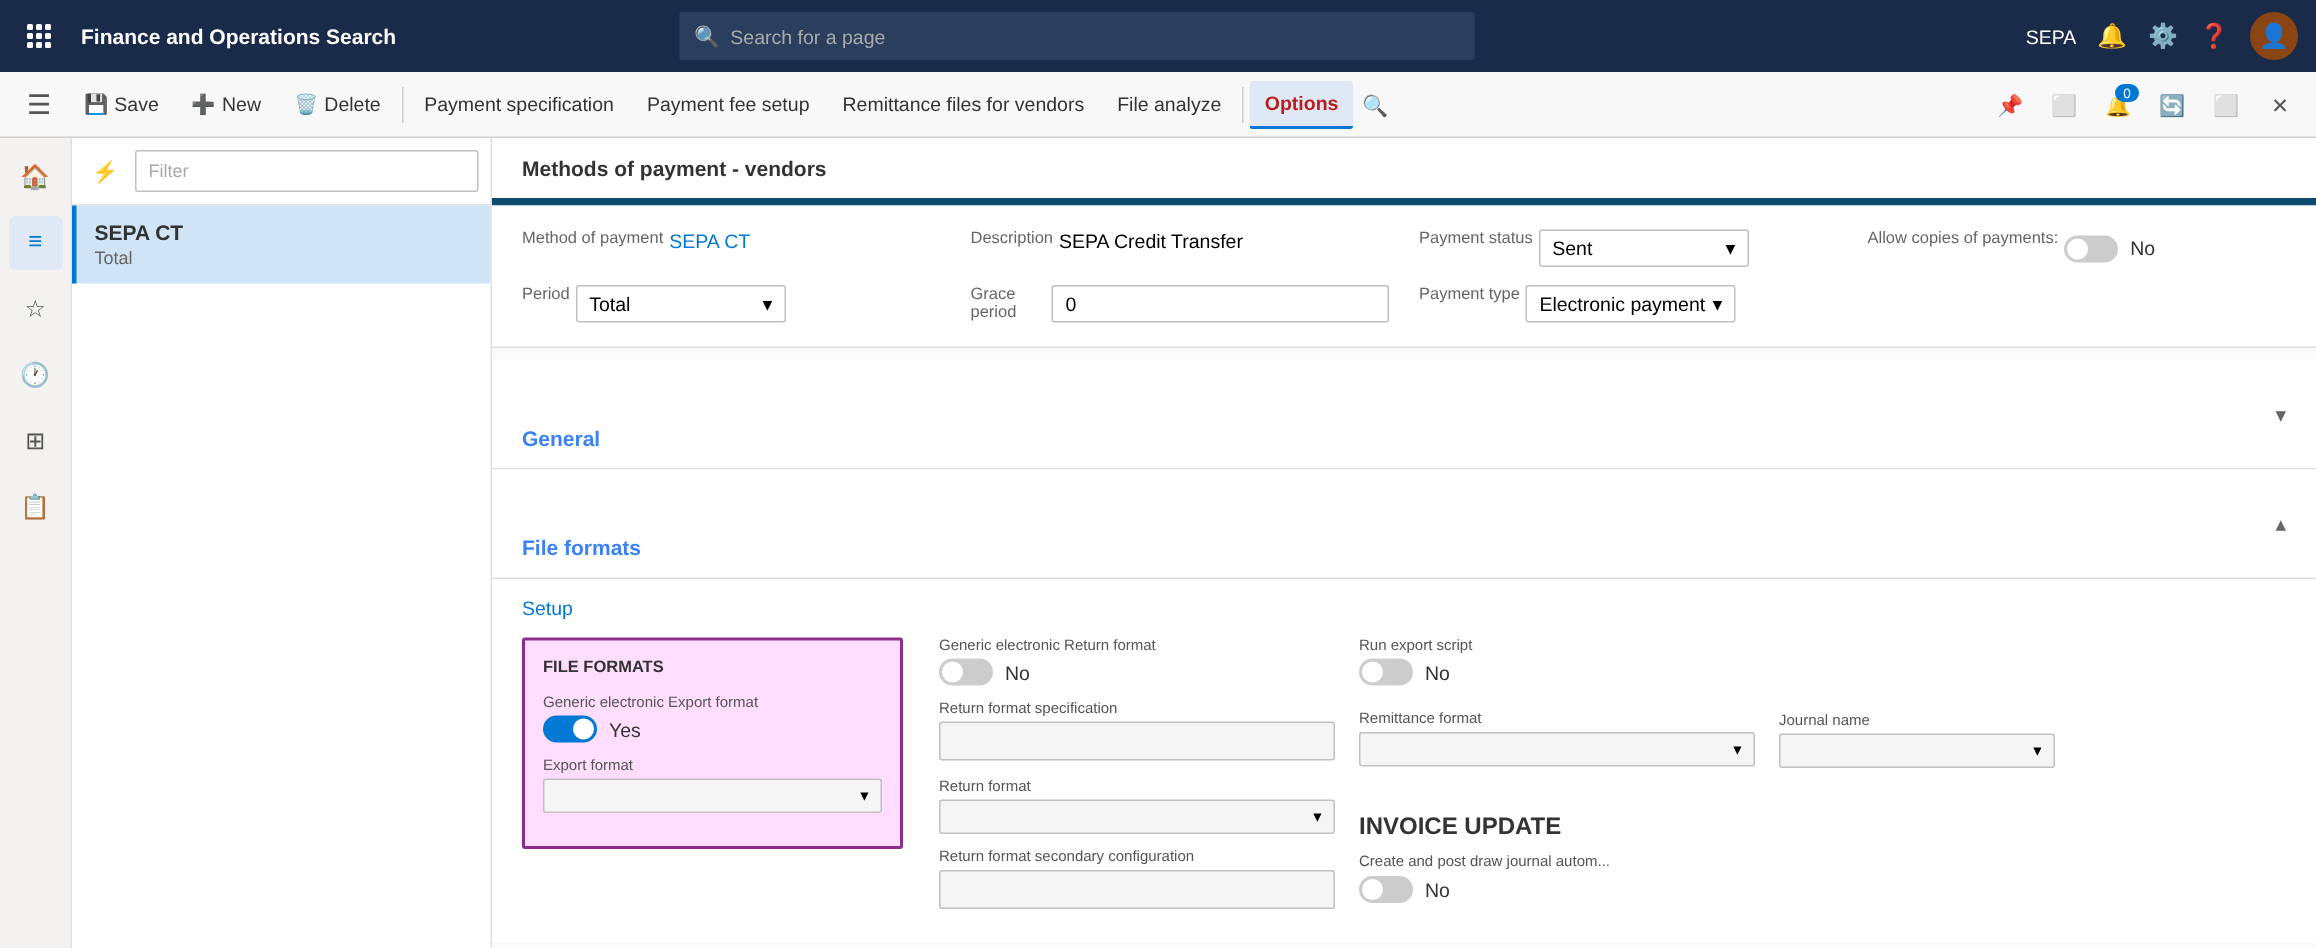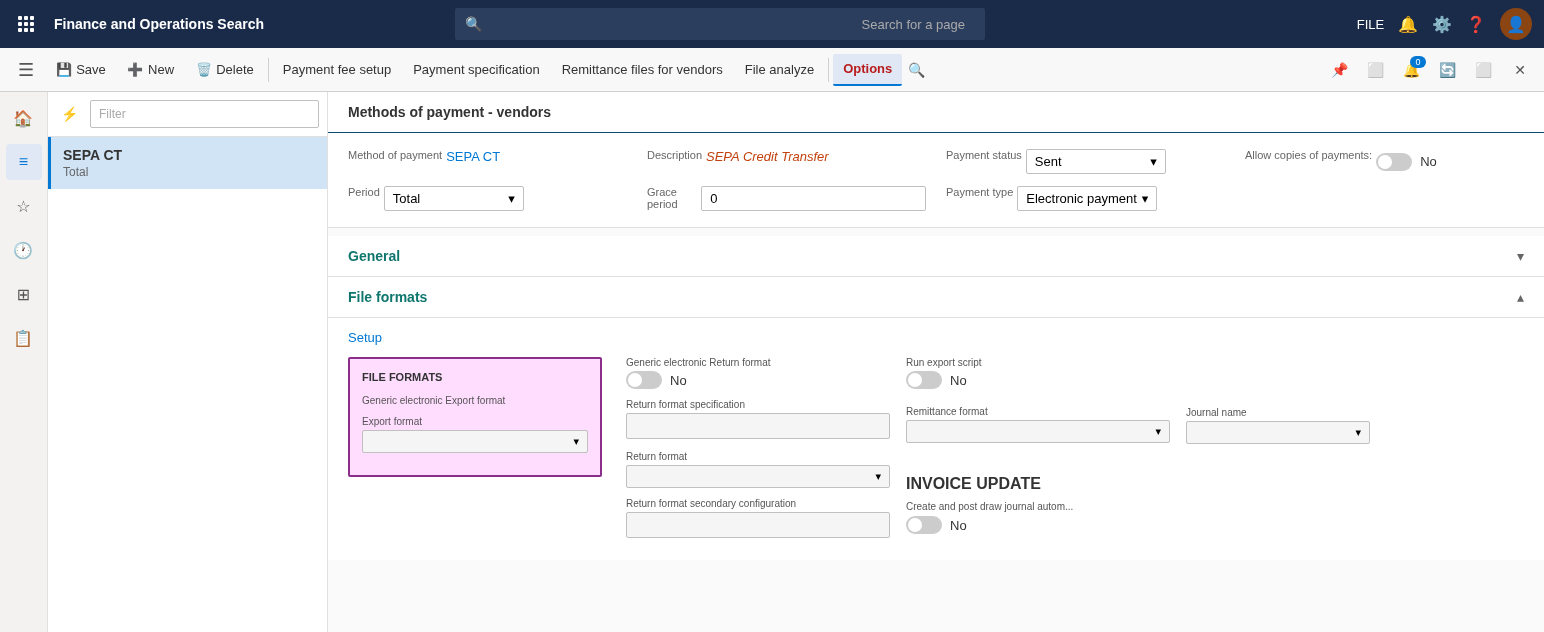"Search for a page" .search-bar input { text-align: right -> none }
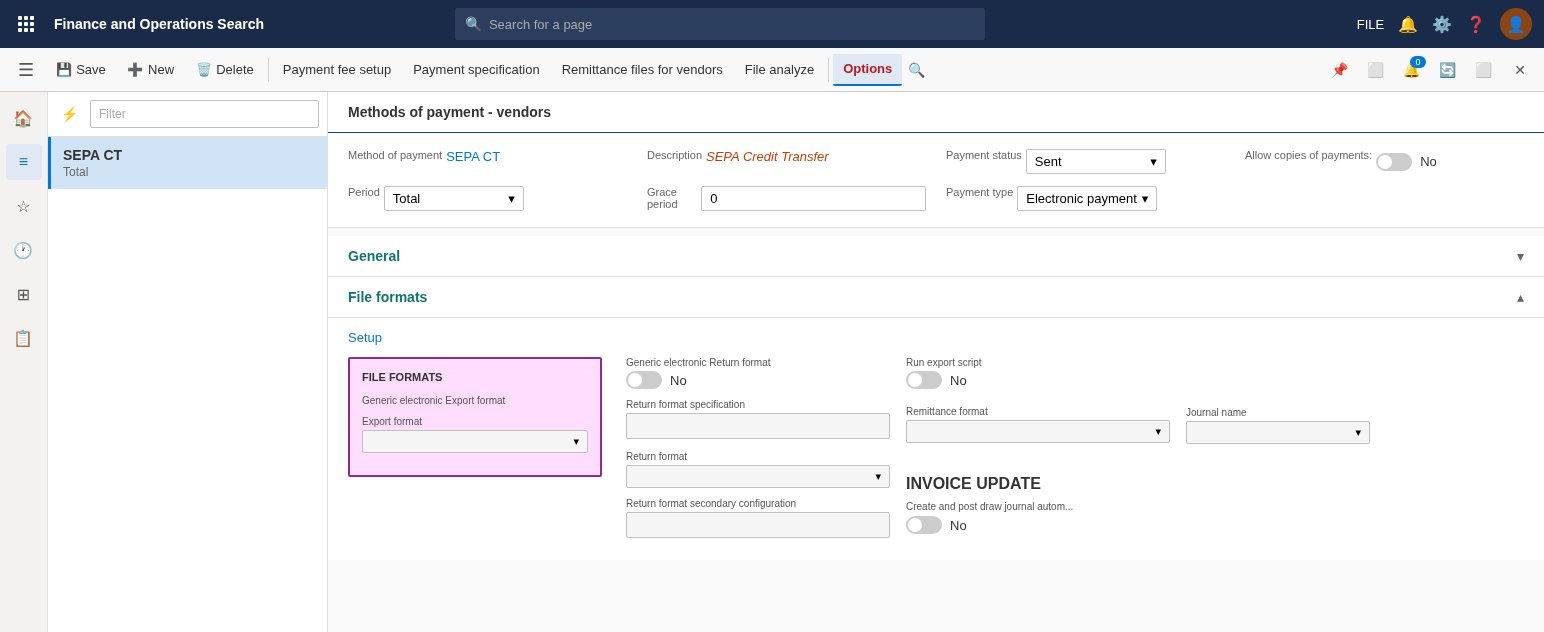"FILE" span.nav-text { text: FILE -> SEPA }
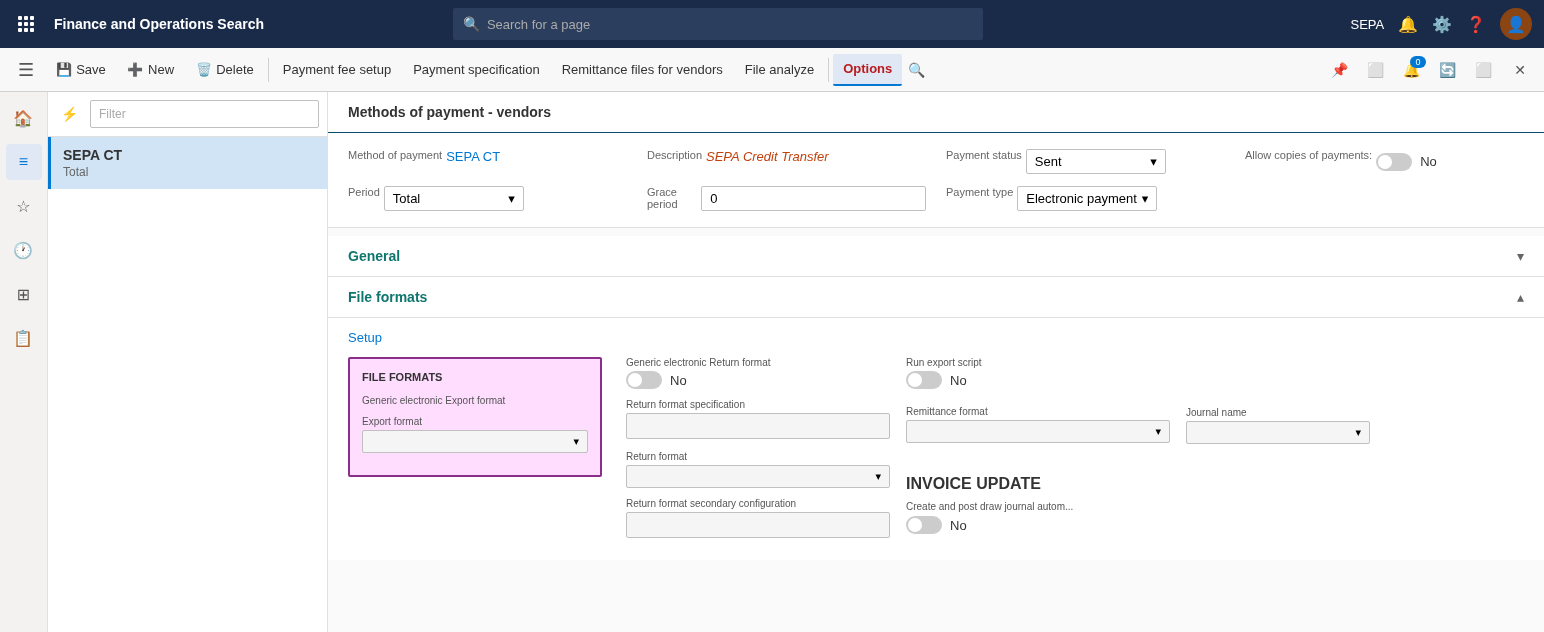"Payment fee setup" button.action-btn { order: before "Payment specification" -> after "Payment specification" }
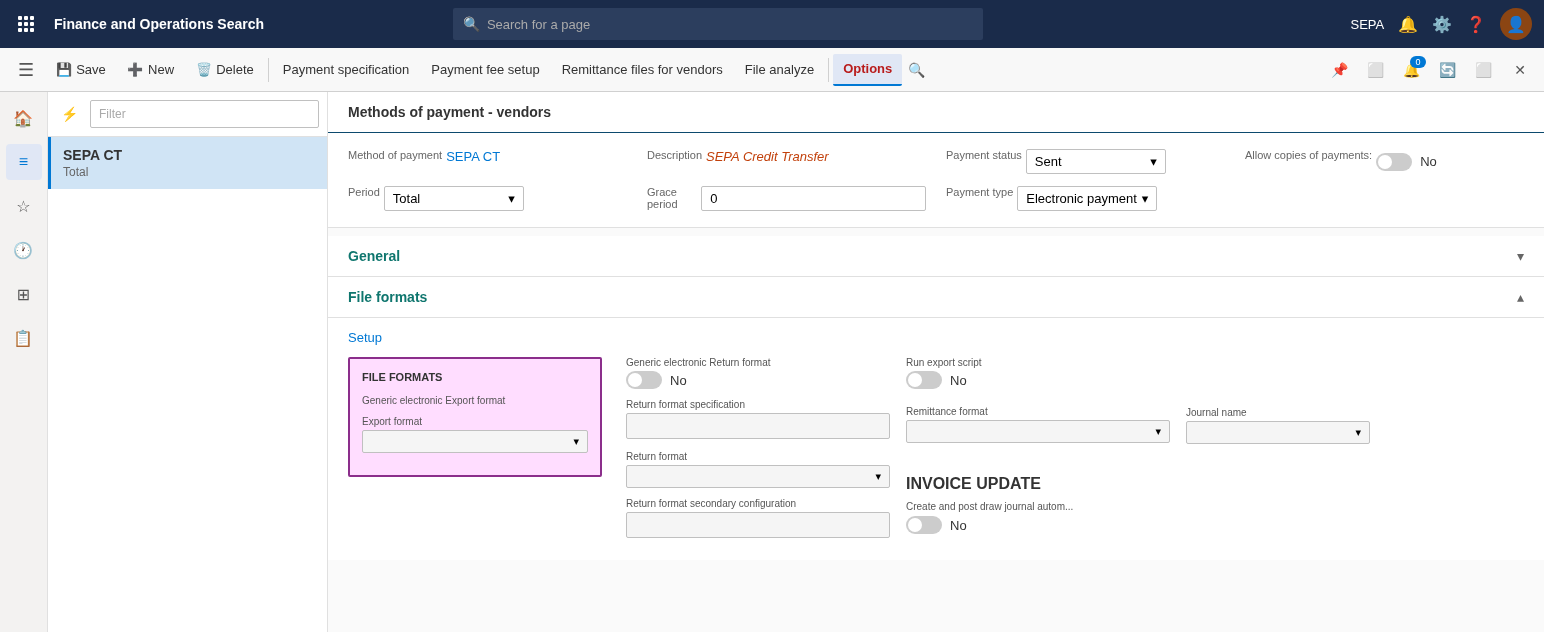"Methods of payment - vendors" .detail-header { border-bottom: 1px solid #0c4a6e -> 5px solid #0c4a6e }
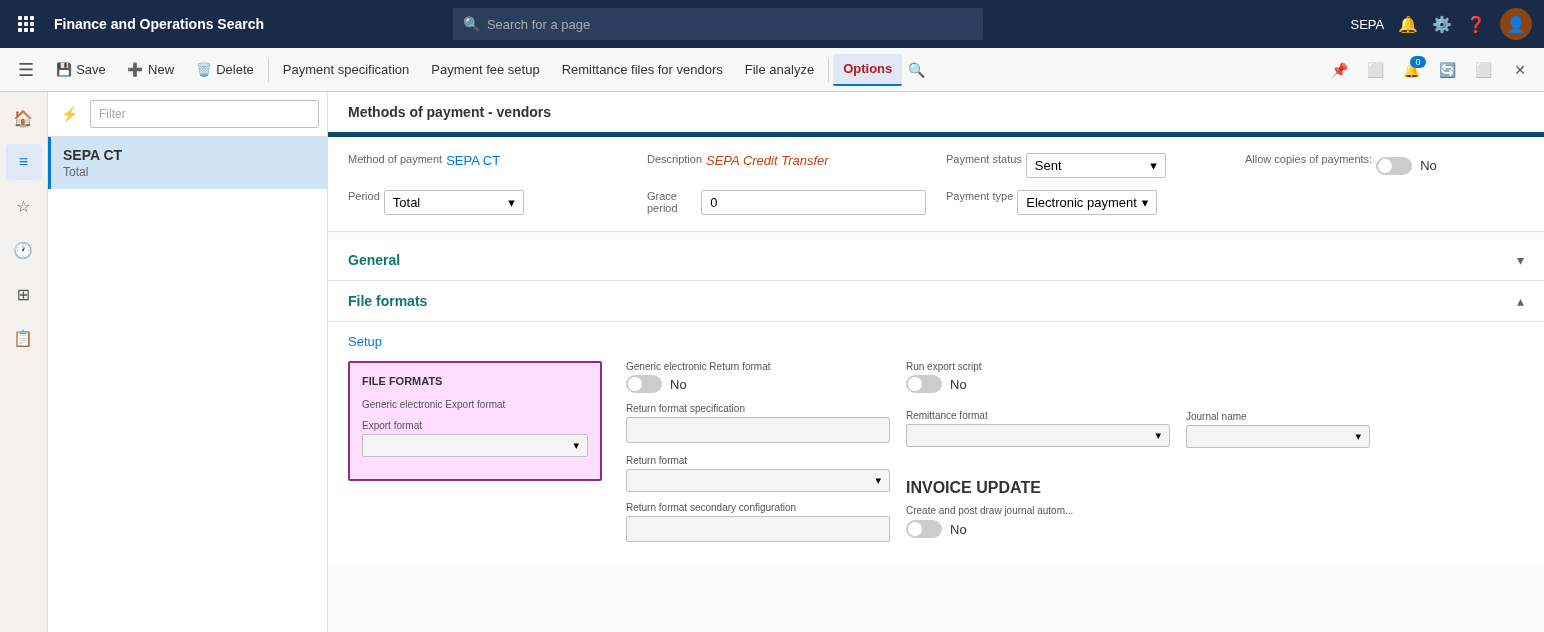"SEPA Credit Transfer" .field-value-text { color: #c2410c -> #000000; font-style: italic -> none }
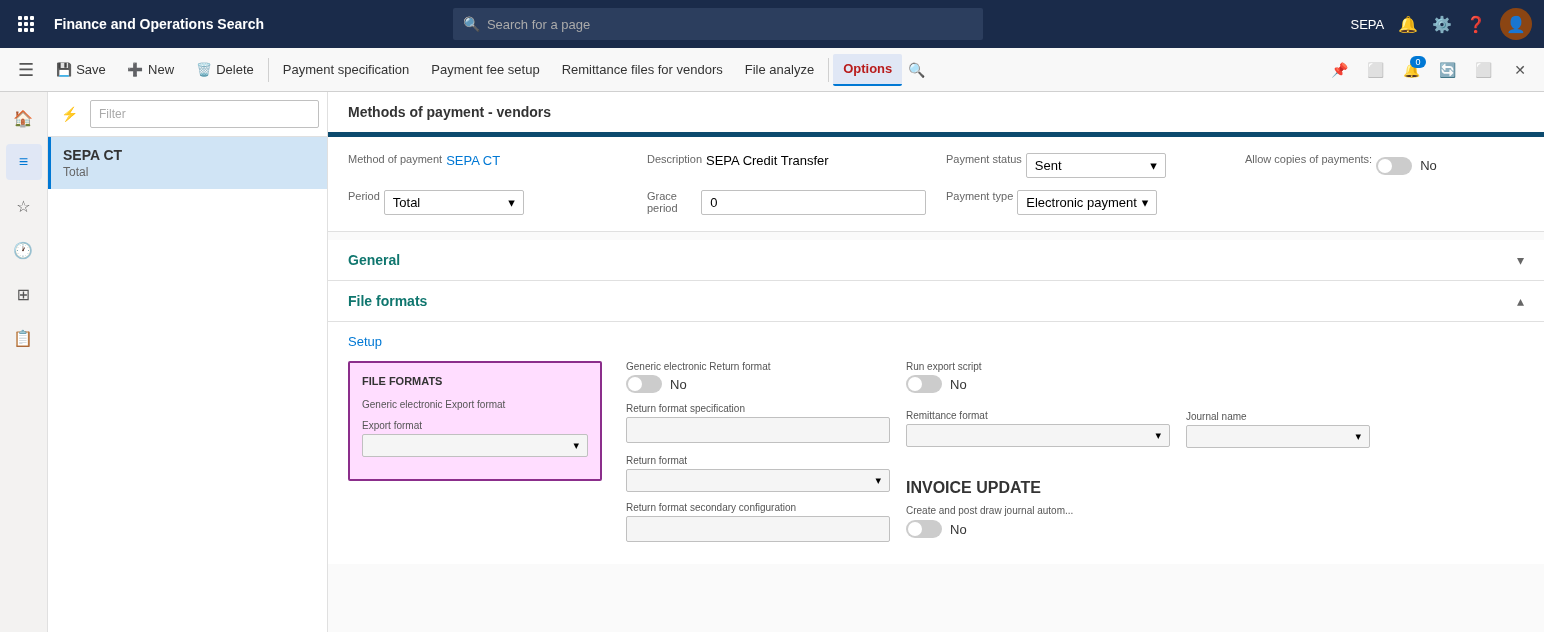"General" .section-title { color: #0f766e -> #3b82f6; margin-top: none -> 32px }
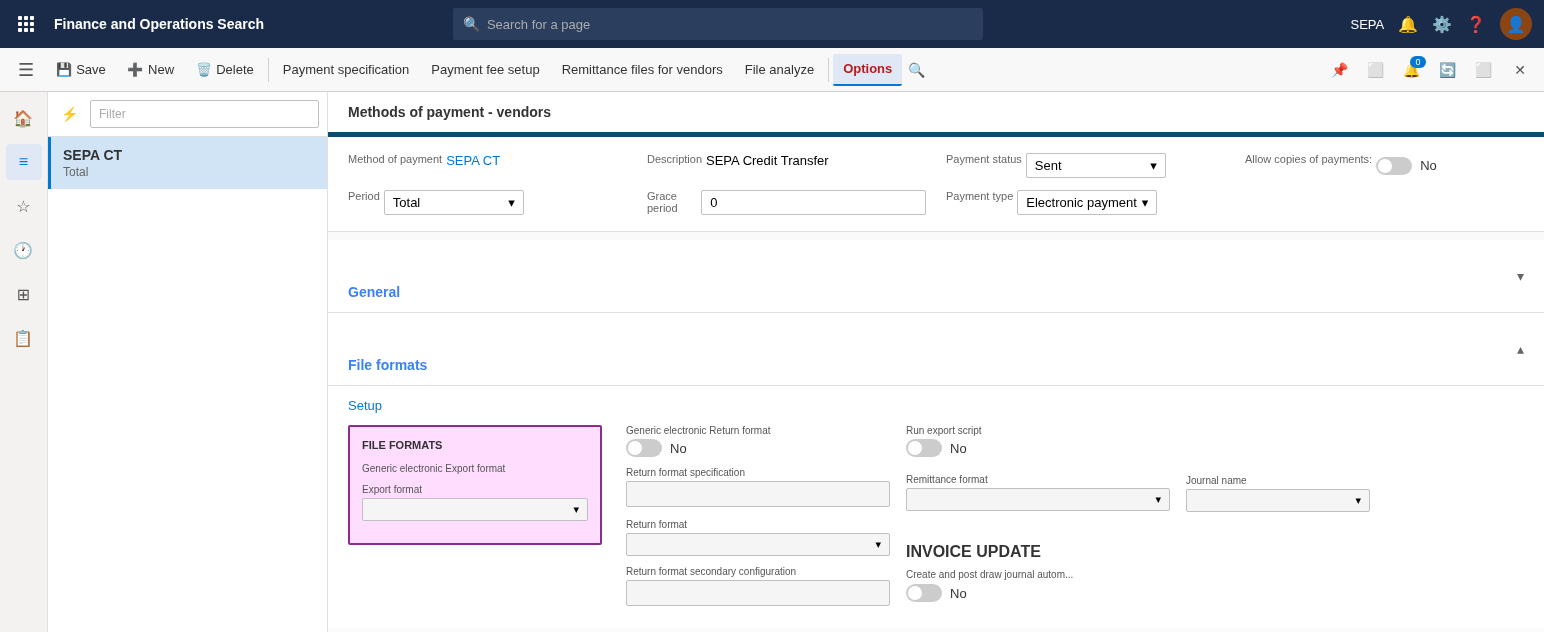"Yes" div.ff-toggle-row { html: none -> <div> <div> <div></div> </div> <span>Yes</span> </div> }
